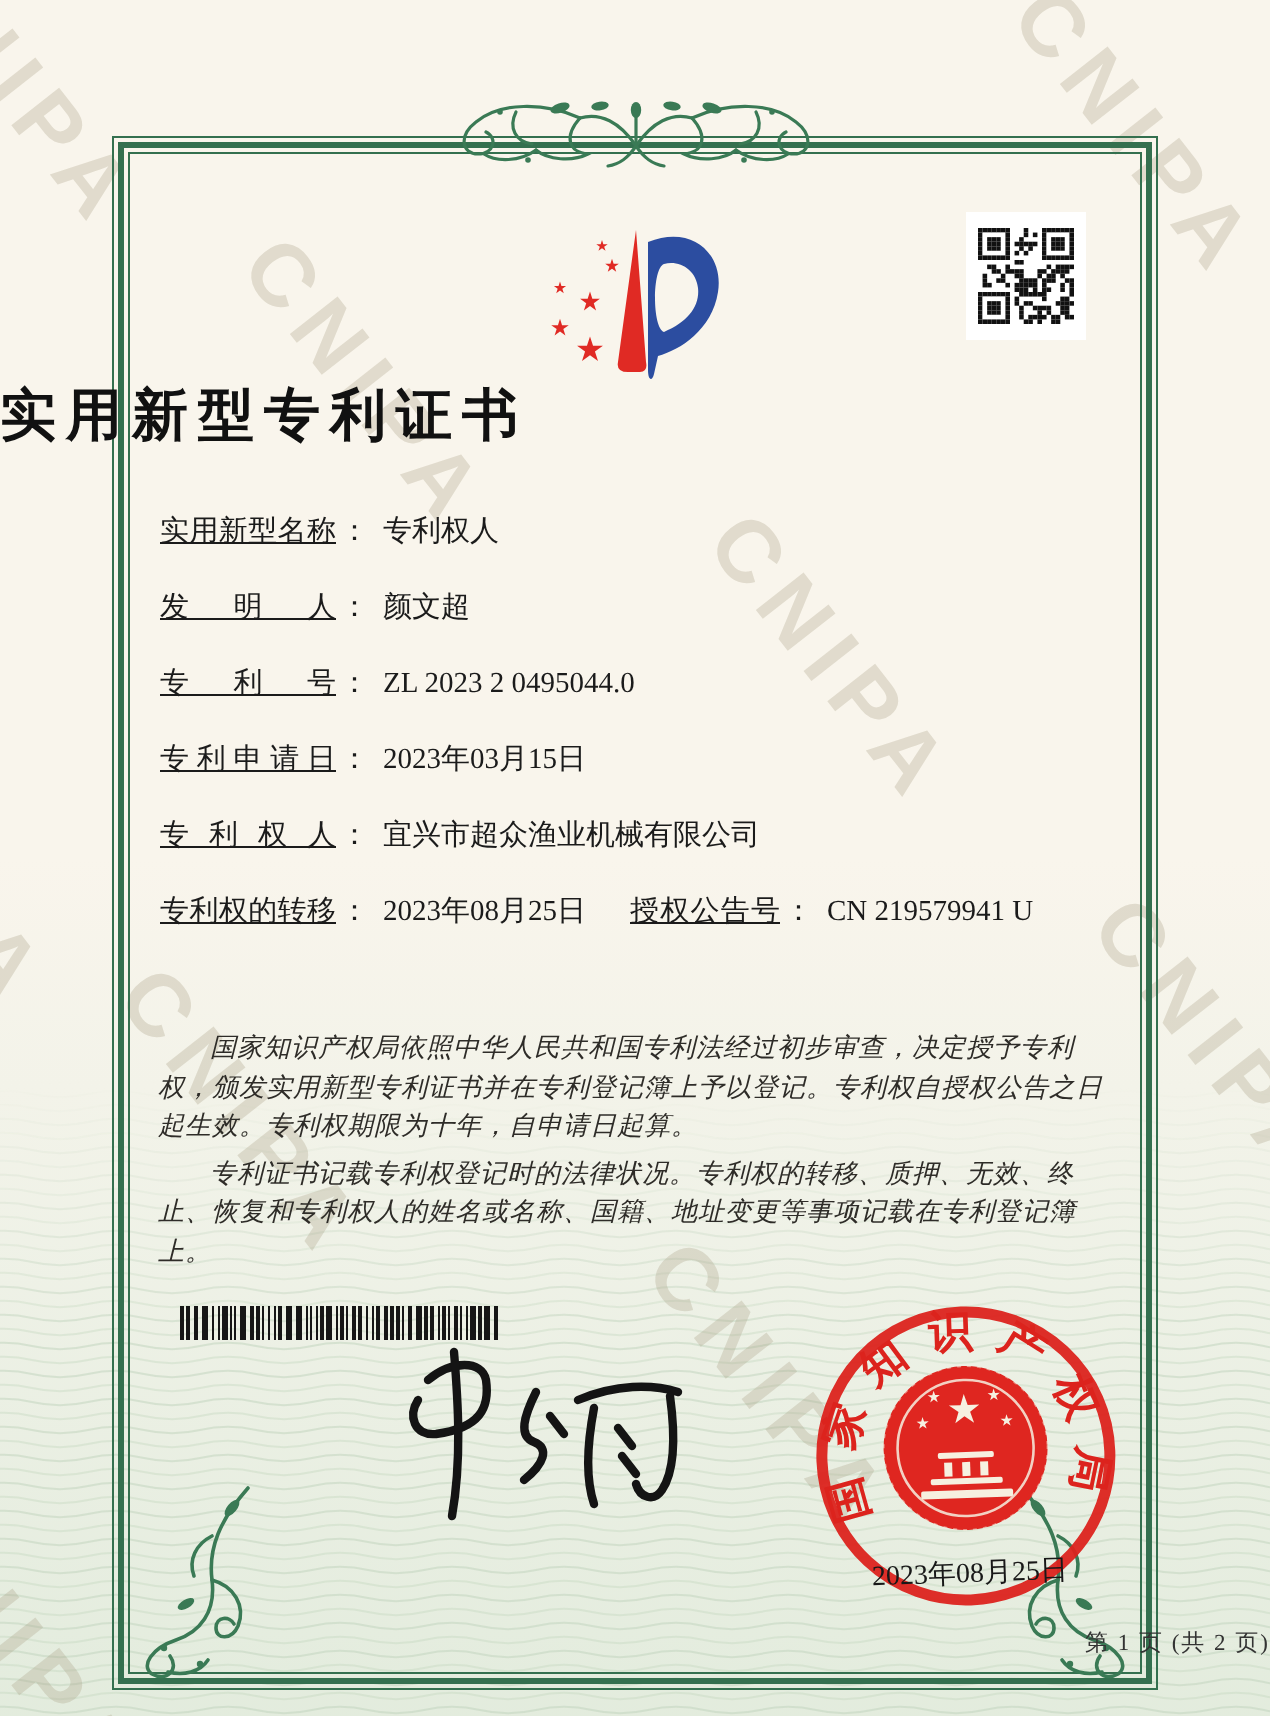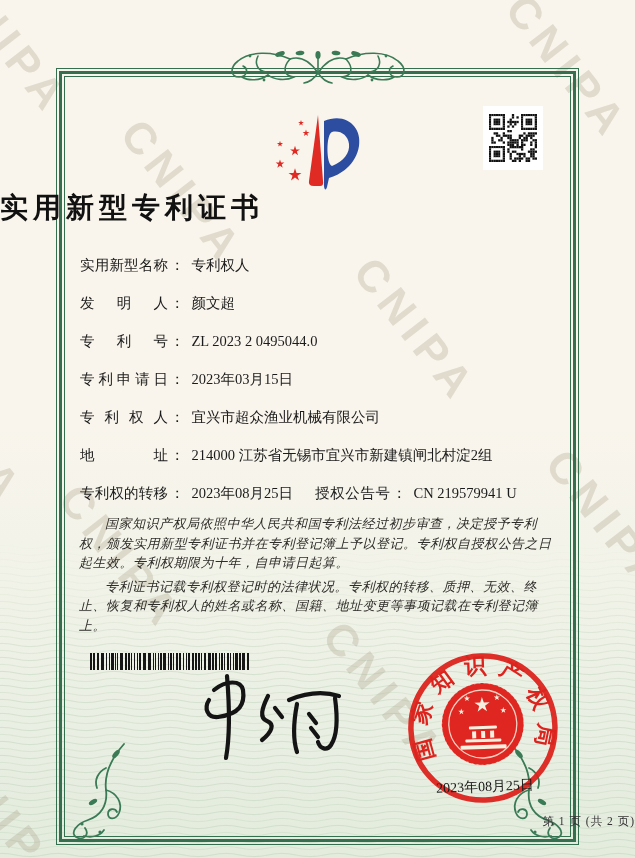"实用新型名称" .flabel { text-decoration: none -> underline }
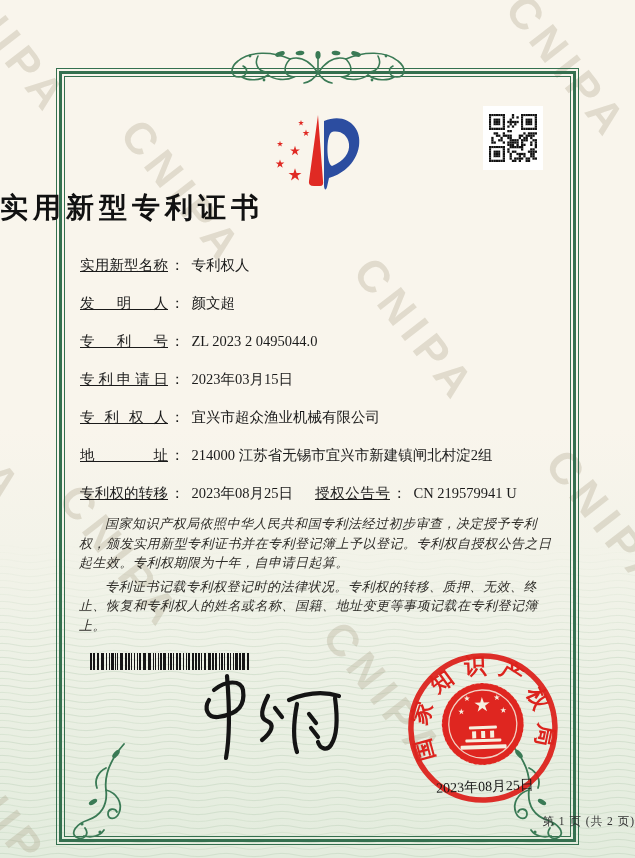"地址 ： 214000 江苏省无锡市宜兴市新建镇闸北村淀2组" div.frow { html: <div><span>地址</span><span>：</span><span>214000 江苏省无锡市宜兴市新建镇闸北村淀2组</span></div> -> none }
